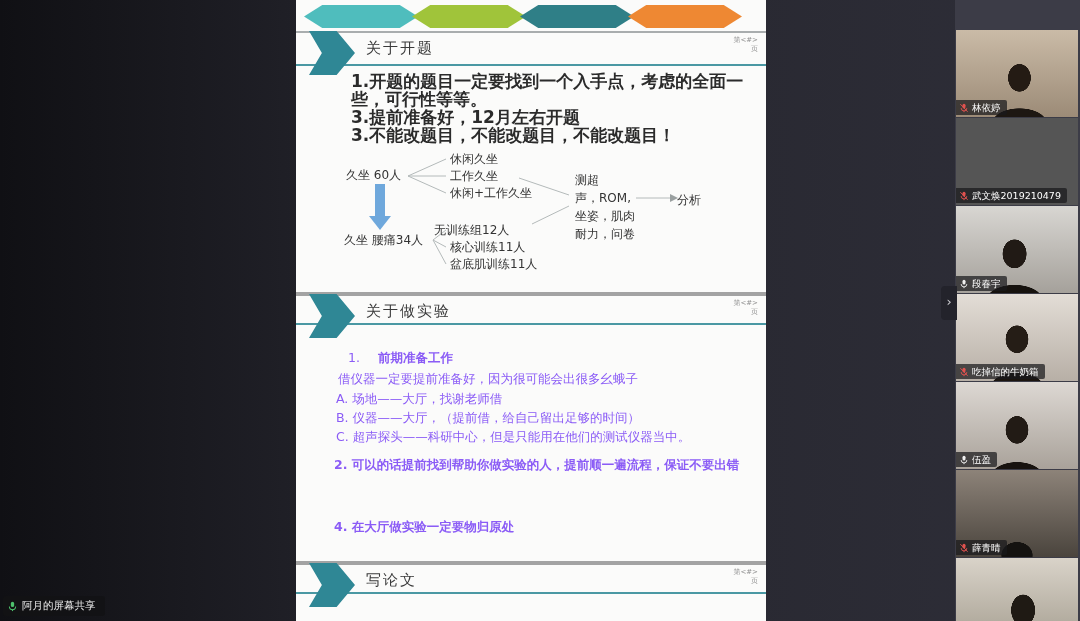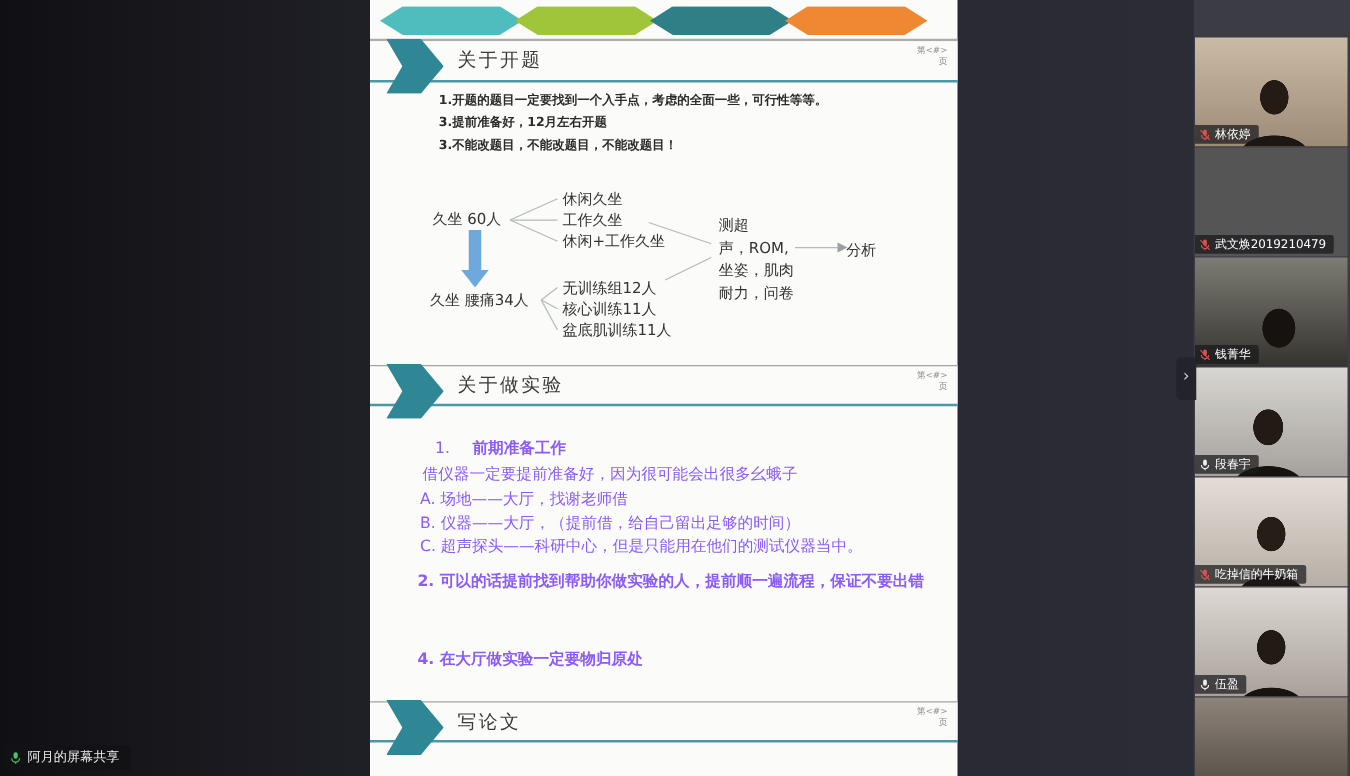"1.开题的题目一定要找到一个入手点，考虑的全面一些，可行性等等。" #openingNotes { font-size: 10px -> 17px }
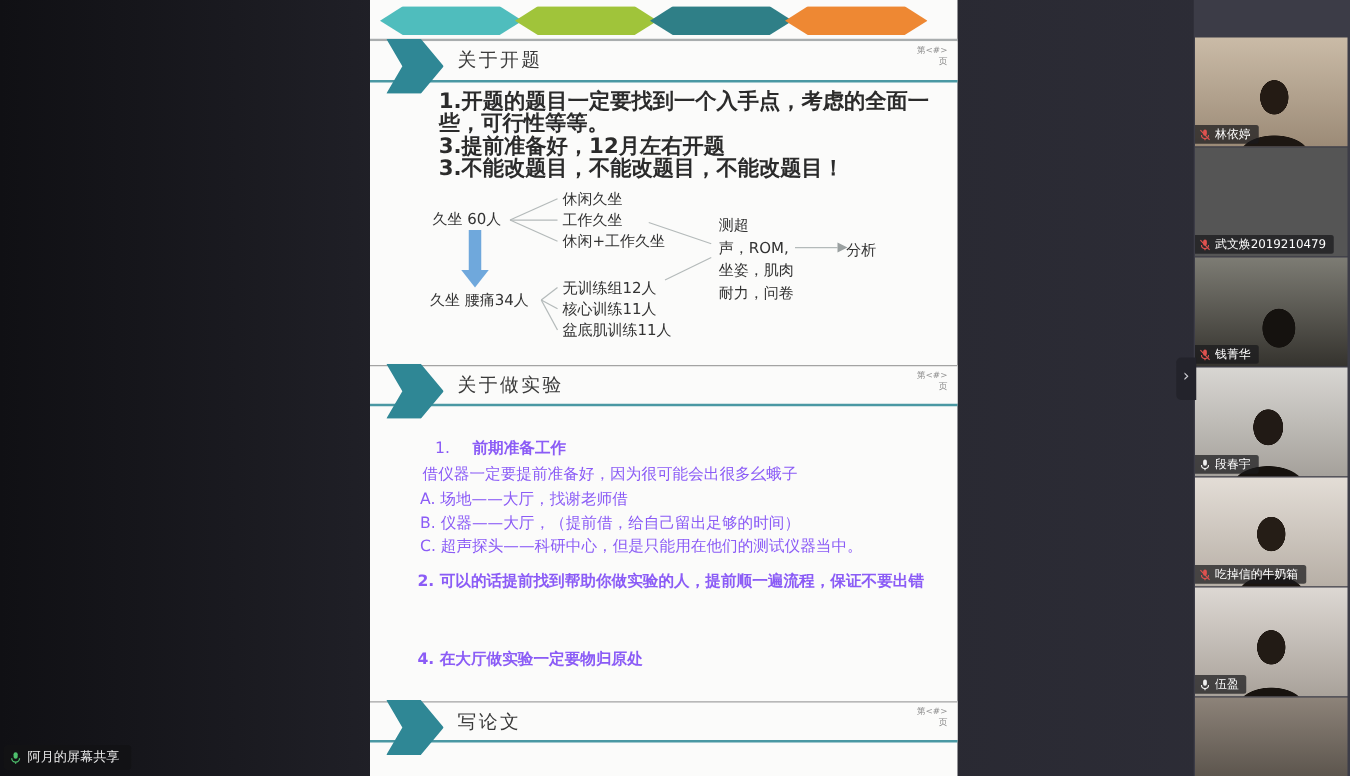"无训练组12人" div.dtxt { left: 114px -> 98px }
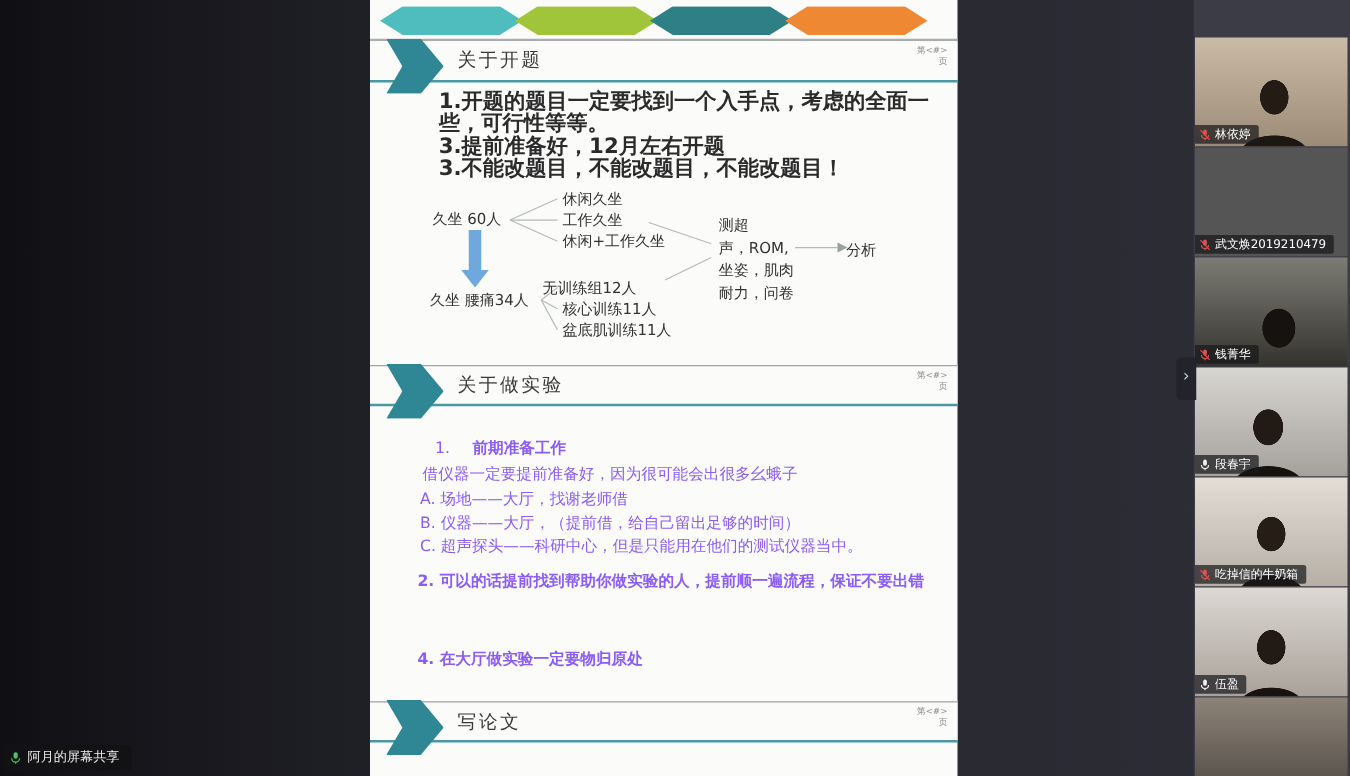"钱菁华" div.thumb { html: <div> <div> <svg> <rect></rect> <path></path> <line></line> <line></line> </svg> <span>钱菁华</span> </div> </div> -> none }
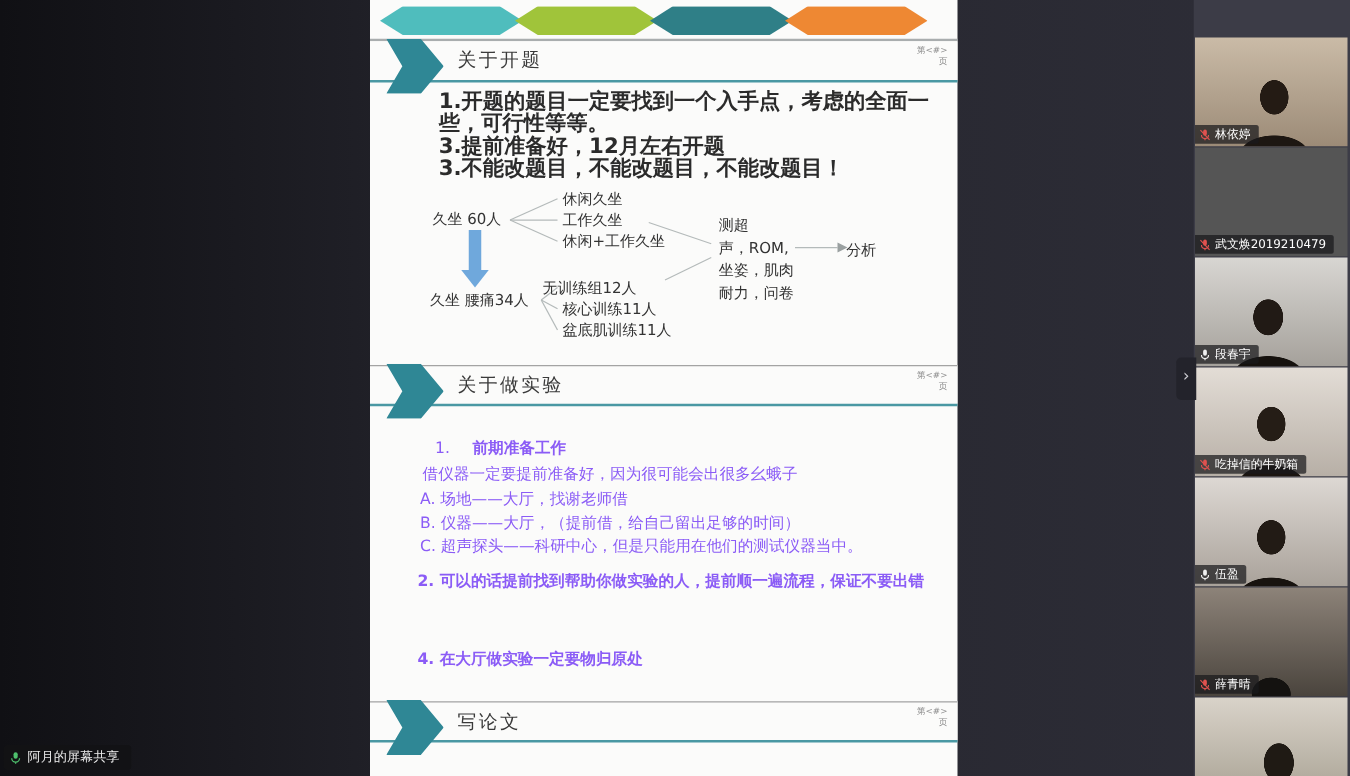"关于做实验" .sec-top { border-top: 1px solid #a3a3a3 -> 4px solid #a3a3a3 }
